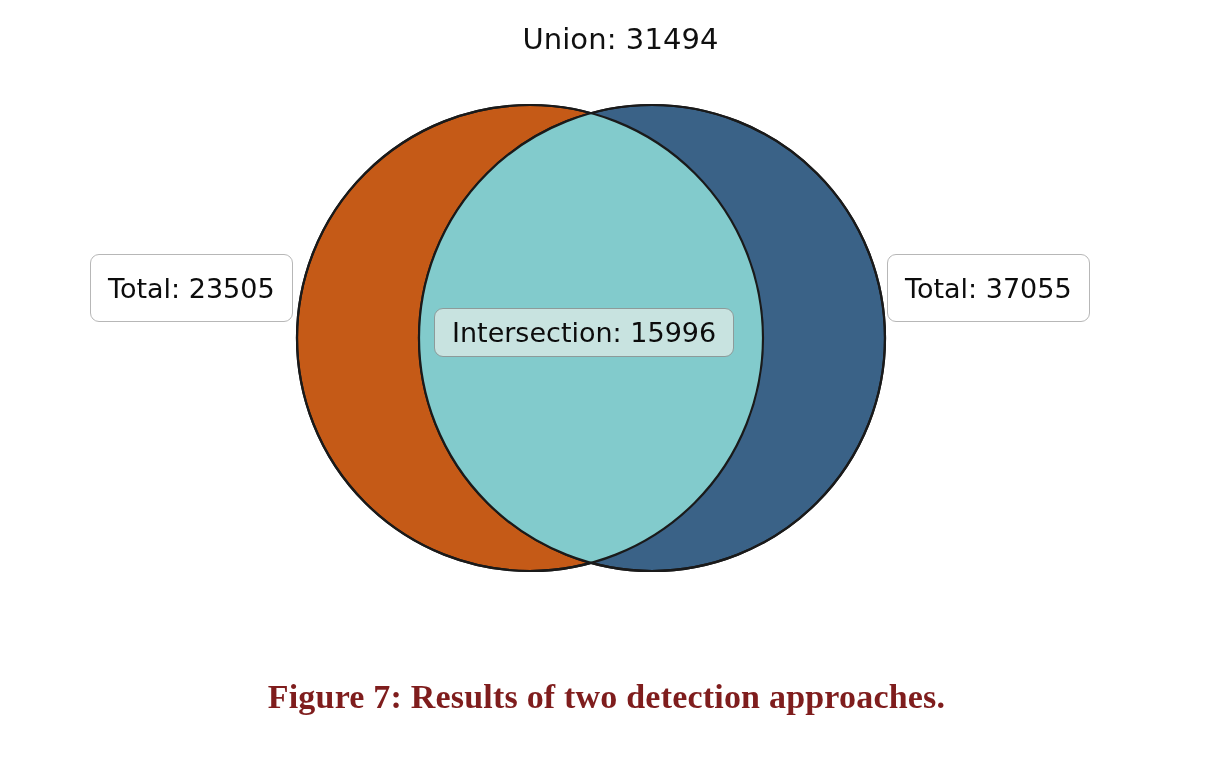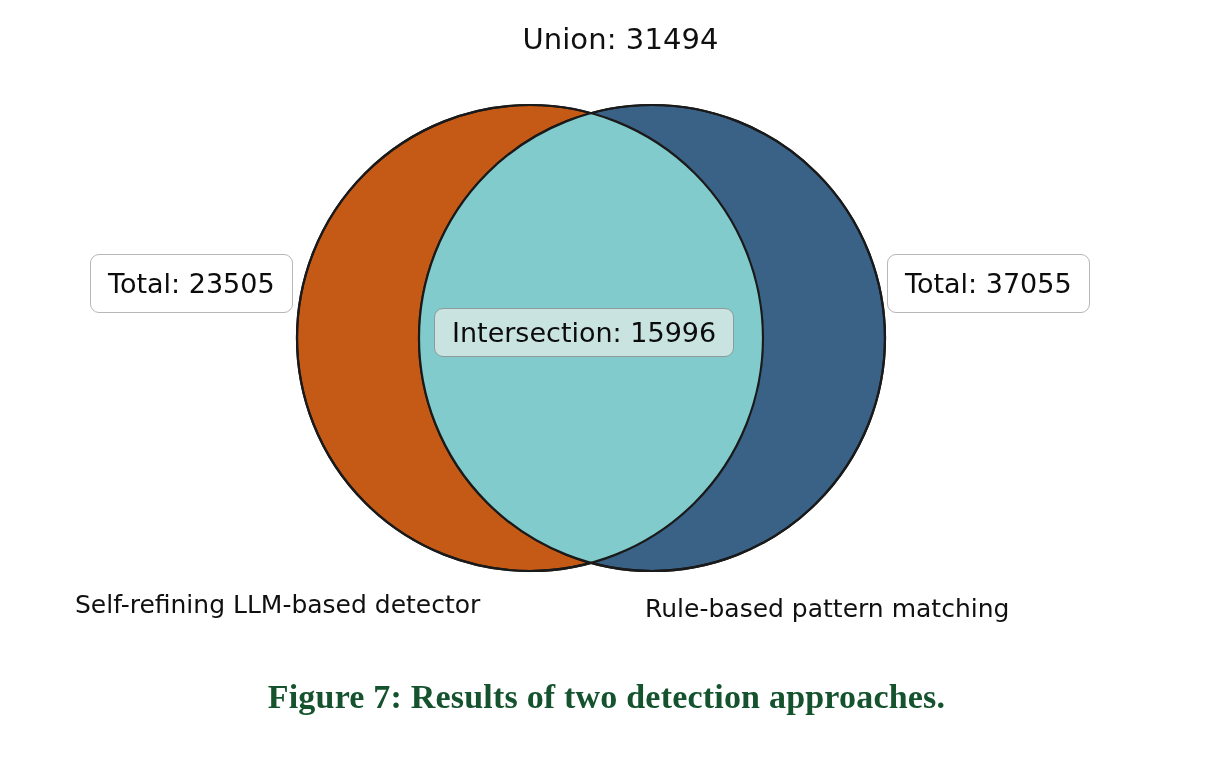"Total: 23505" .badge-total { height: 59px -> 68px }
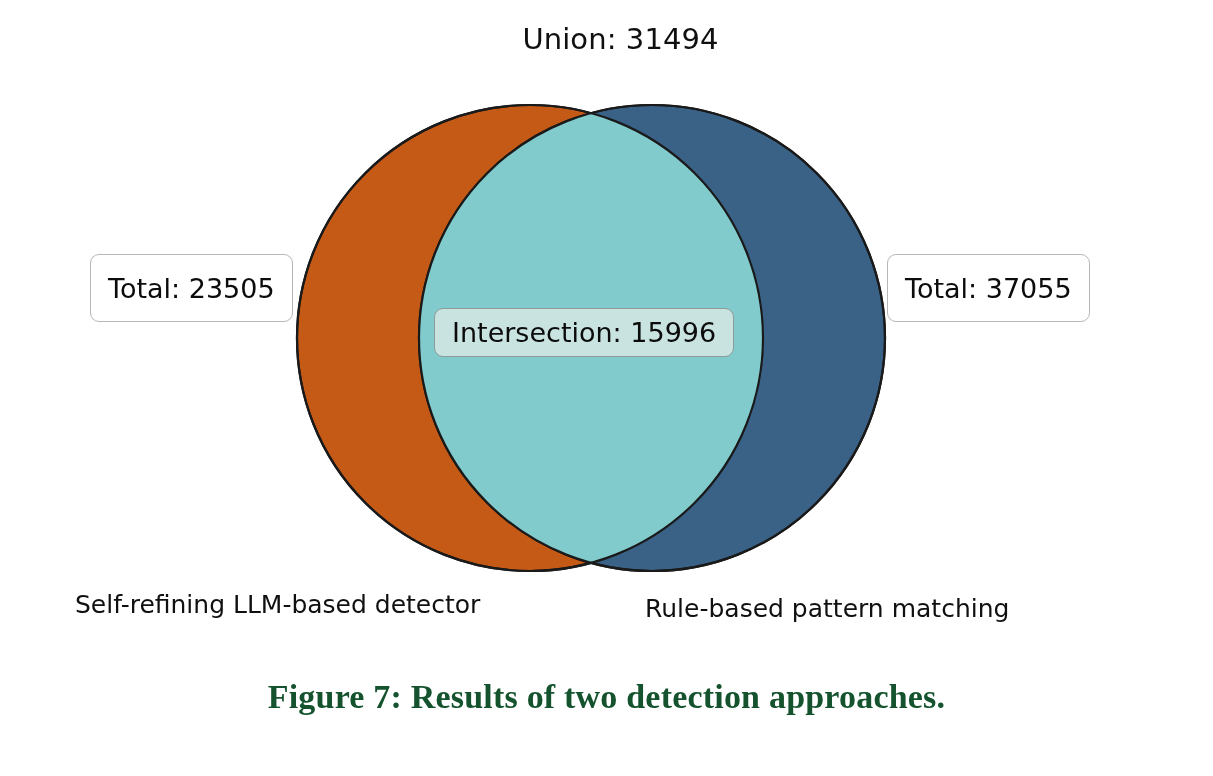"Self-refining LLM-based detector" div.set-caption { html: <div>Self-refining LLM-based detector</div> -> none }
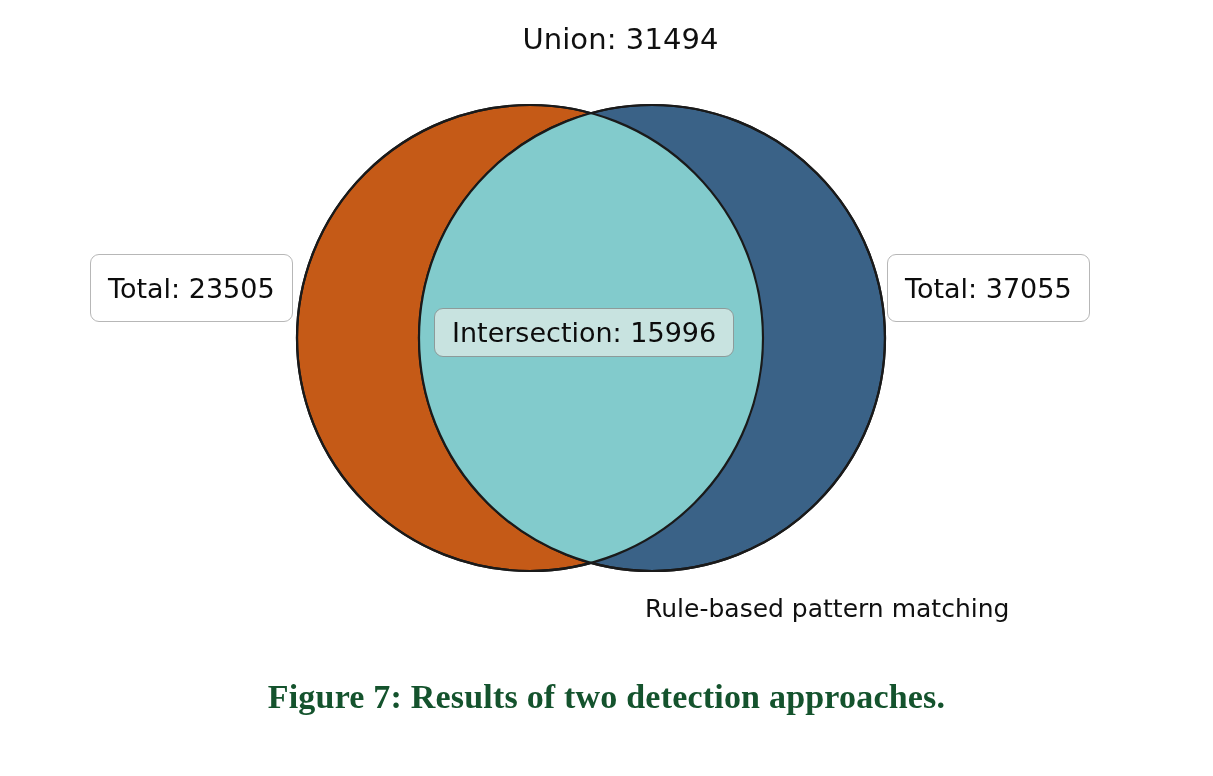"Rule-based pattern matching" div.set-caption { html: <div>Rule-based pattern matching</div> -> none }
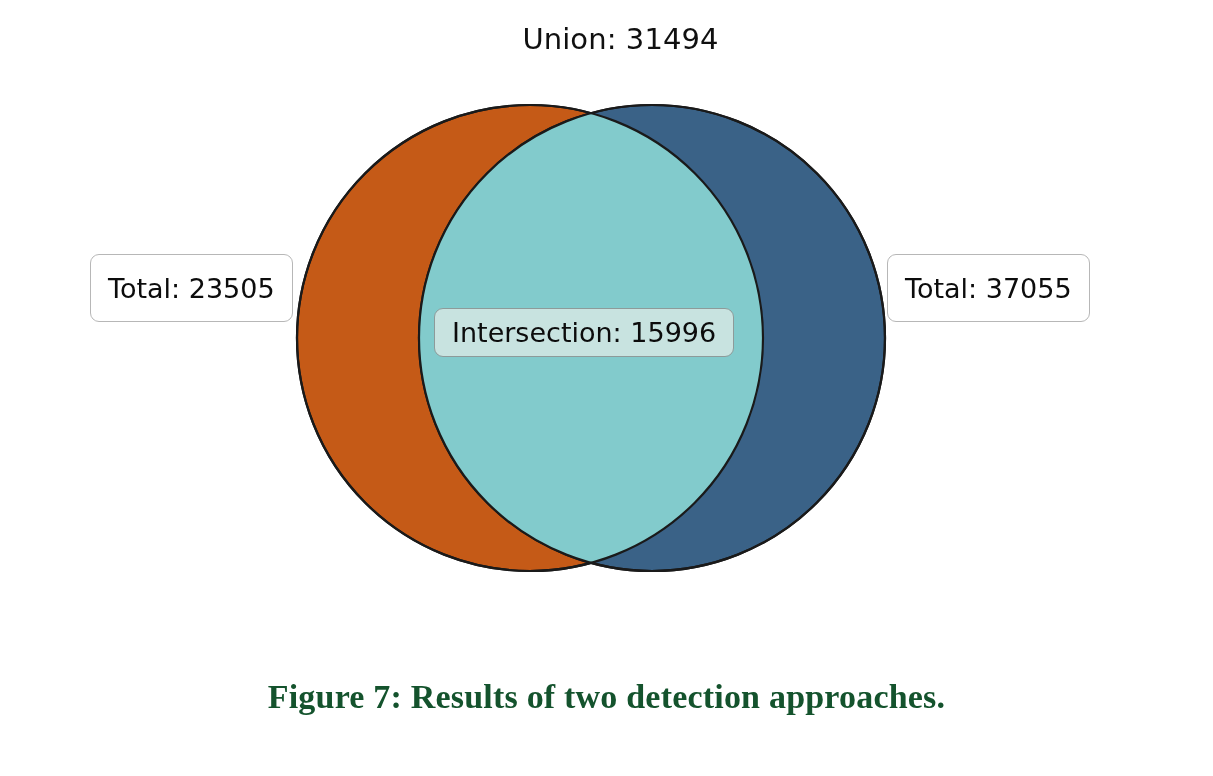"Figure 7: Results of two" .figure-caption { color: #14532d -> #7f1d1d }
